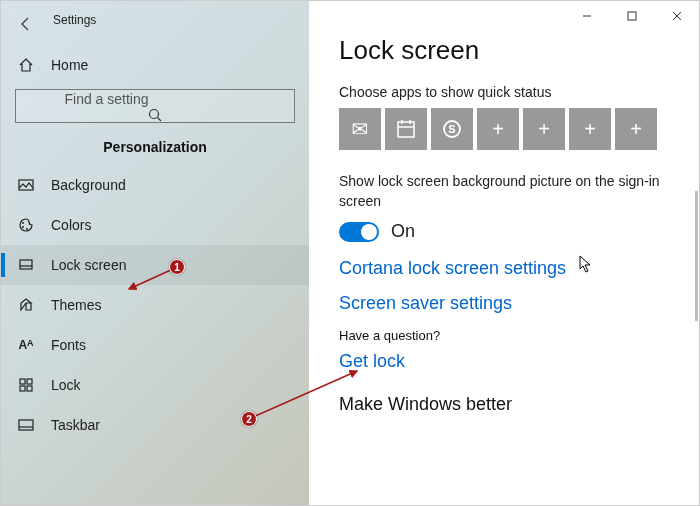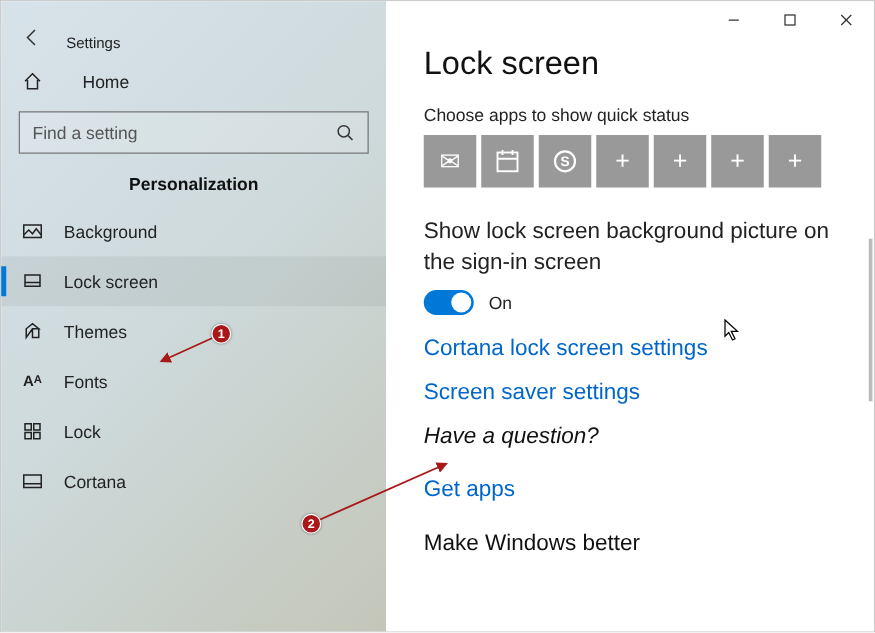"Settings" .topbar { align-items: flex-end -> flex-start }
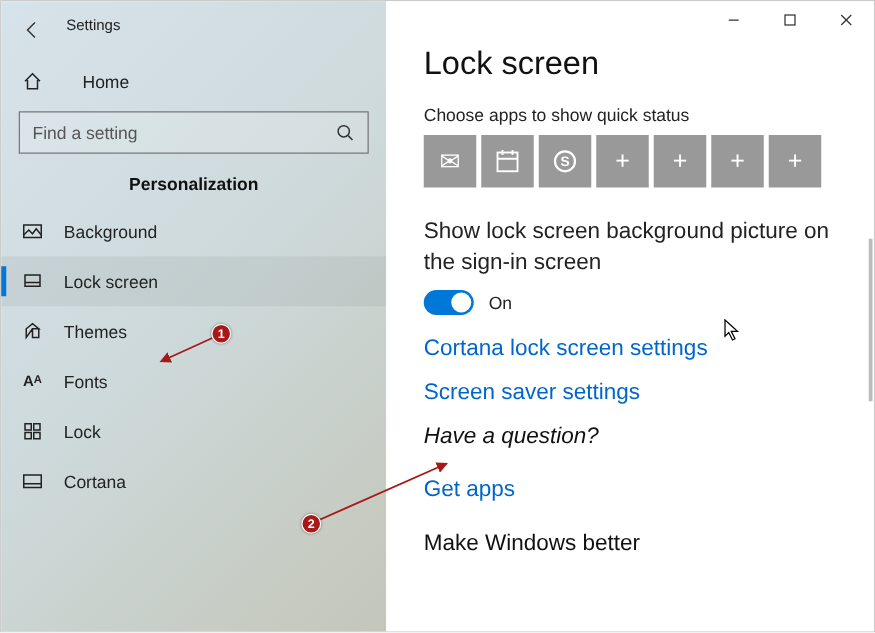"Home" .home-row .lbl { margin-left: 29px -> 14px }
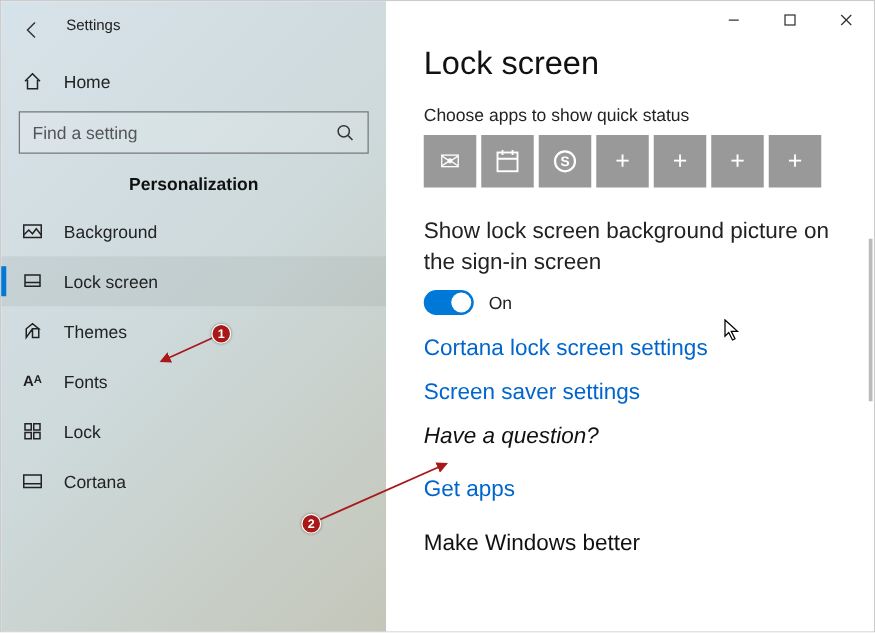"Find a setting" .searchbox { flex-direction: none -> column; padding: 16px 10px -> 1px 10px }
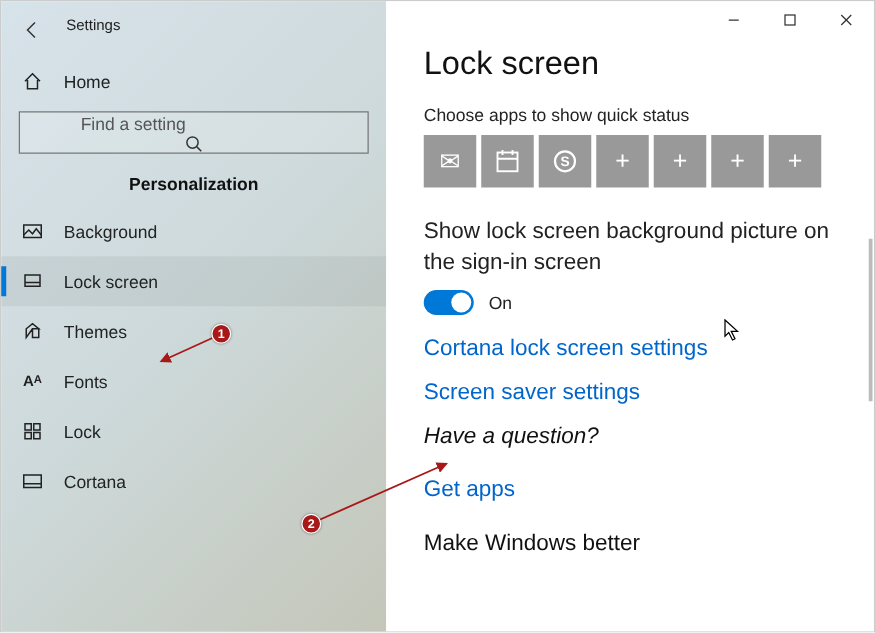"Show lock screen background picture" .desc { font-size: 18px -> 14px }
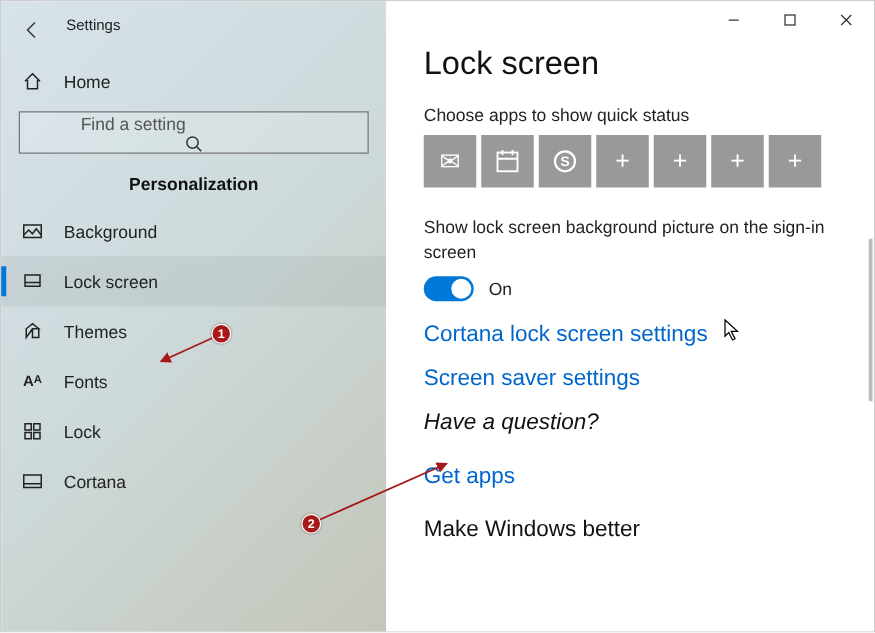"Colors" div.nav-item { html: none -> <div> <span> <svg> <path></path> <circle></circle> <circle></circle> <circle></circle> </svg> </span> <span>Colors</span> </div> }
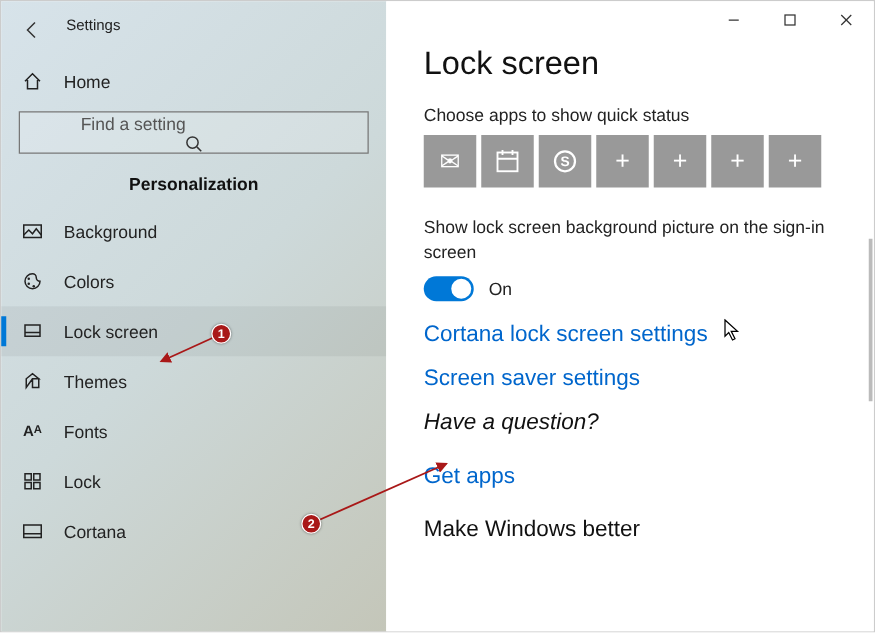"On" .toggle-label { font-size: 14px -> 18px }
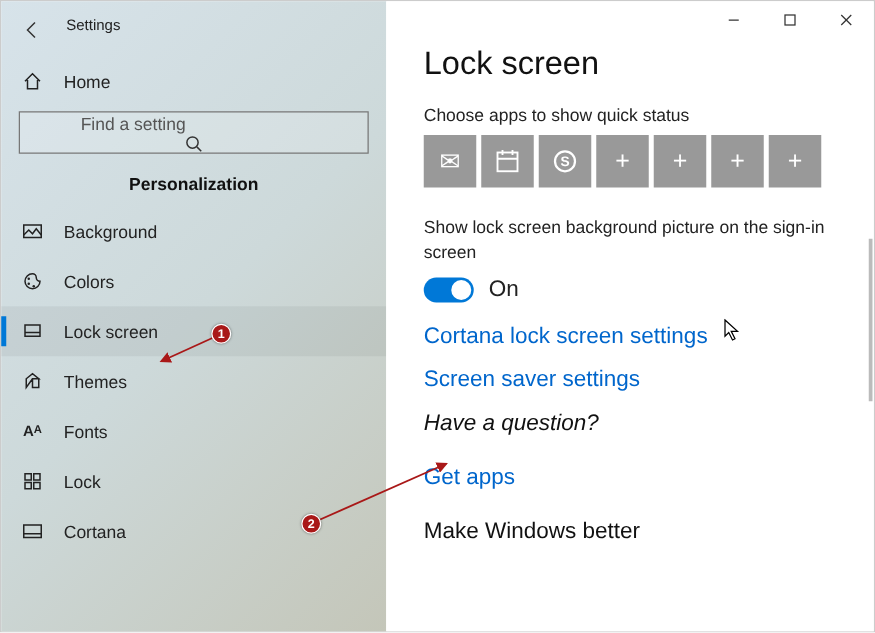"Have a question?" .question { font-size: 18px -> 13px; font-style: italic -> none; margin-bottom: 22px -> 8px }
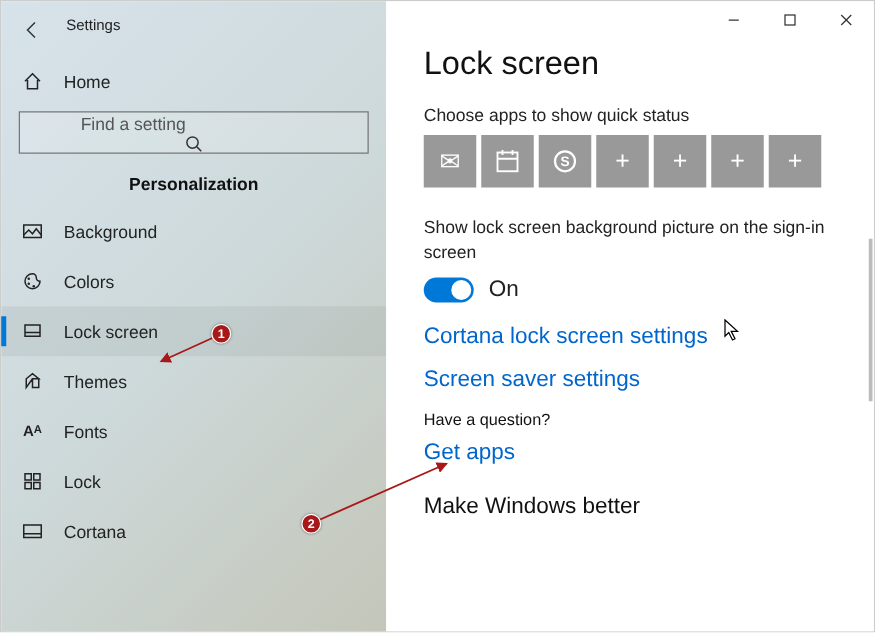"Get apps" a.link { text: apps -> lock }
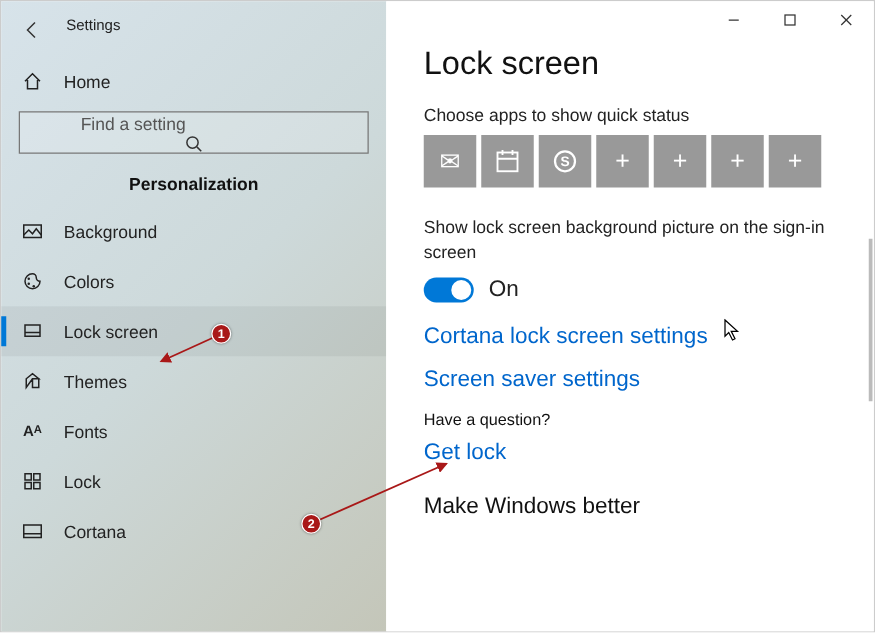"Cortana" span.lbl { text: Cortana -> Taskbar }
